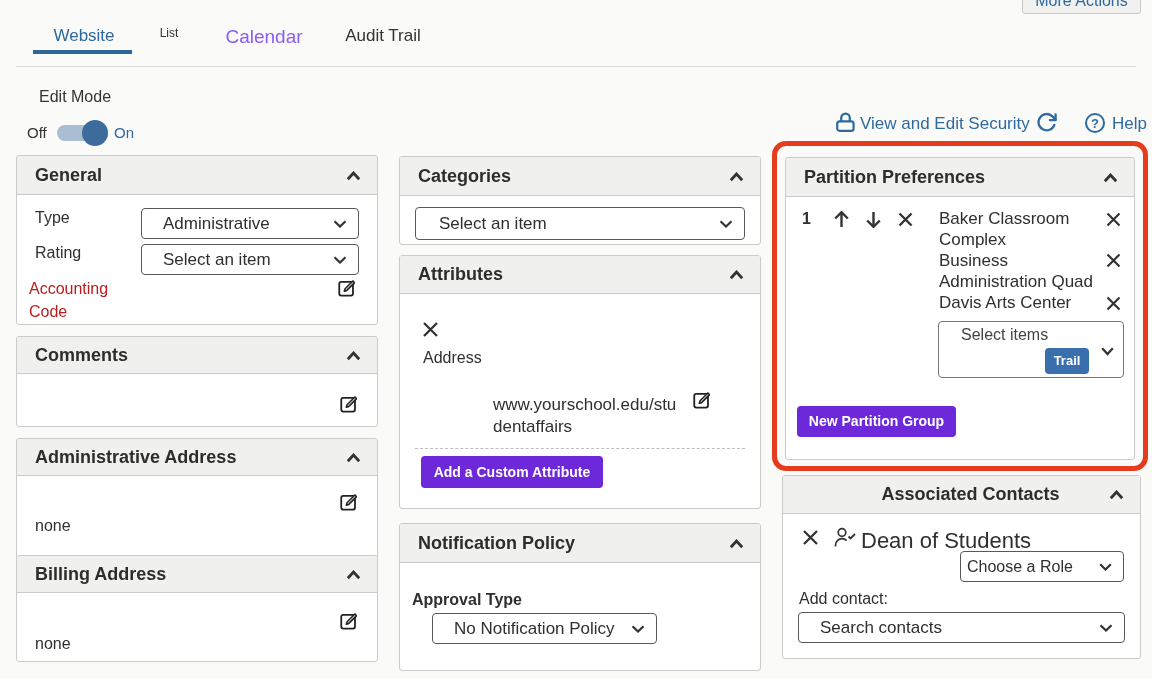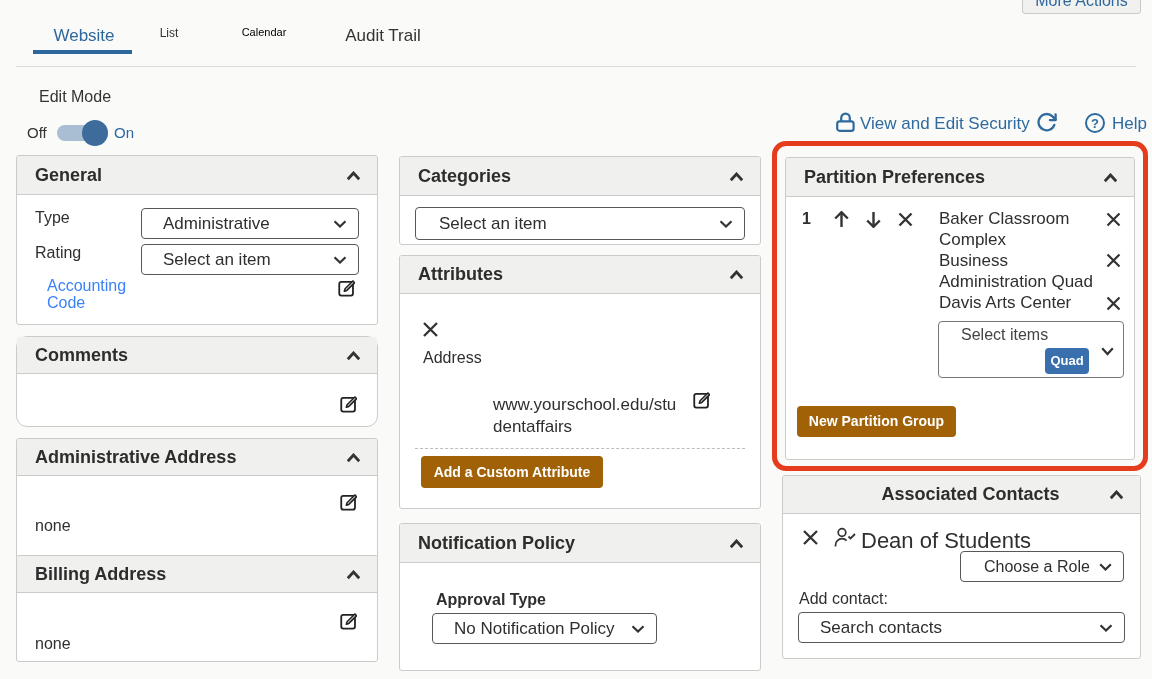"Calendar" div.abs { color: #000000 -> #8b5cf6; font-size: 11px -> 19px }
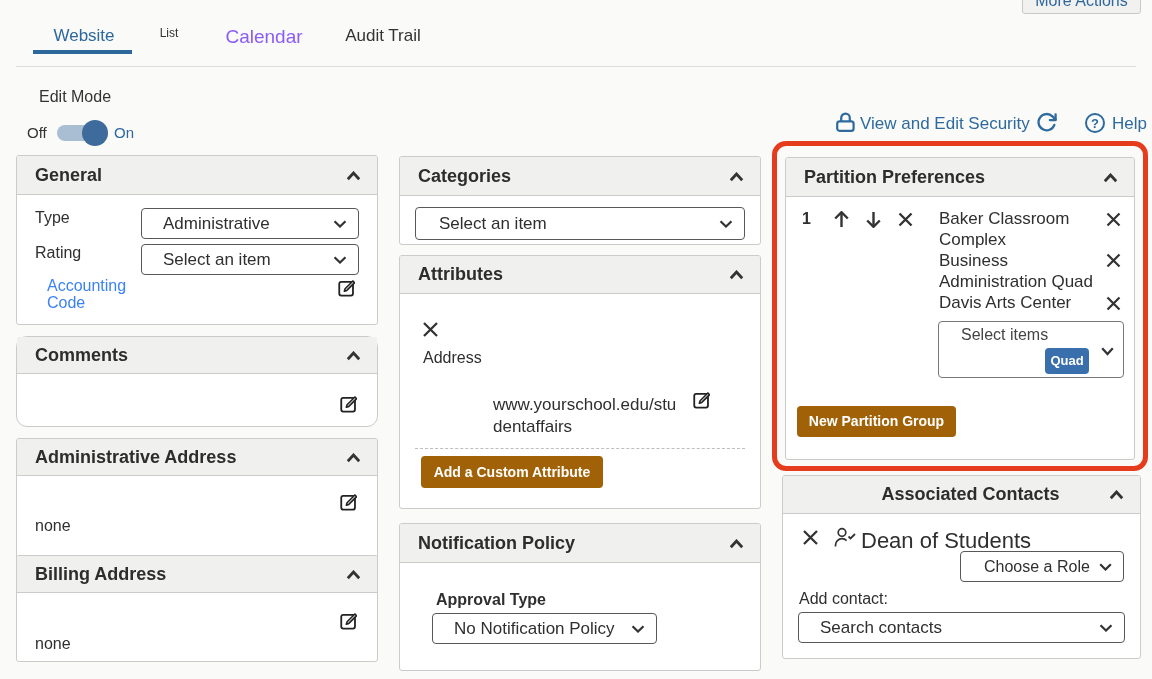"Accounting Code" div.lbl { color: #3b82f6 -> #b91c1c; left: 47px -> 29px; line-height: 17px -> 23px }
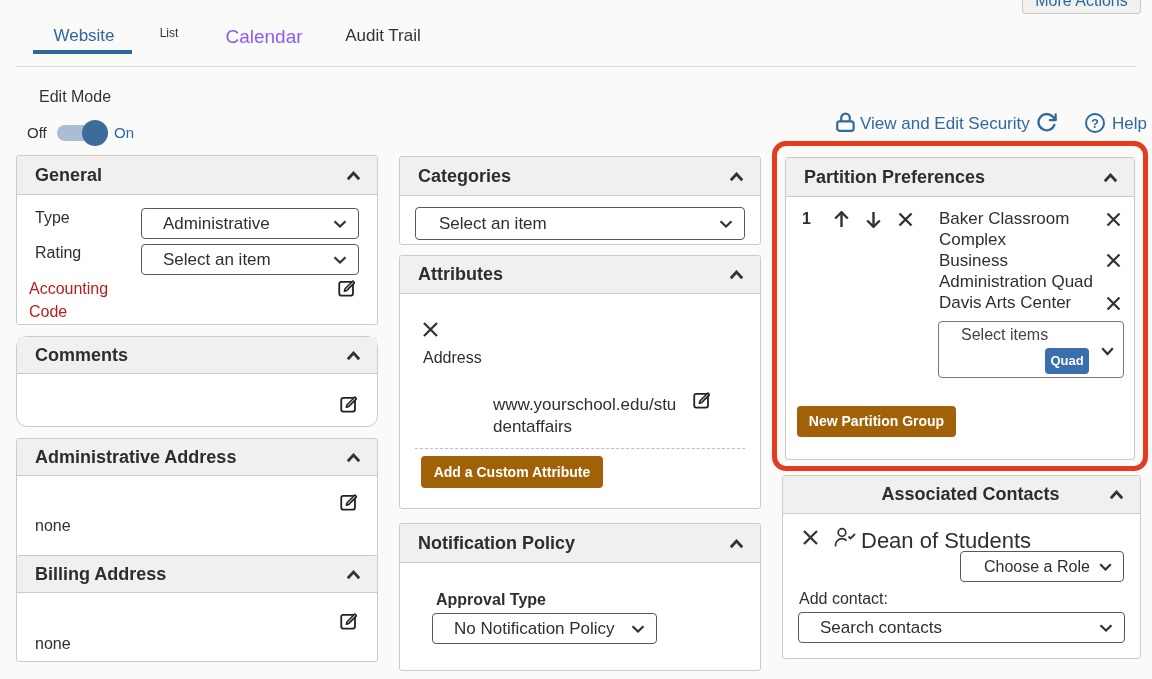"Comments" div.panel { border-radius: 11px -> none }
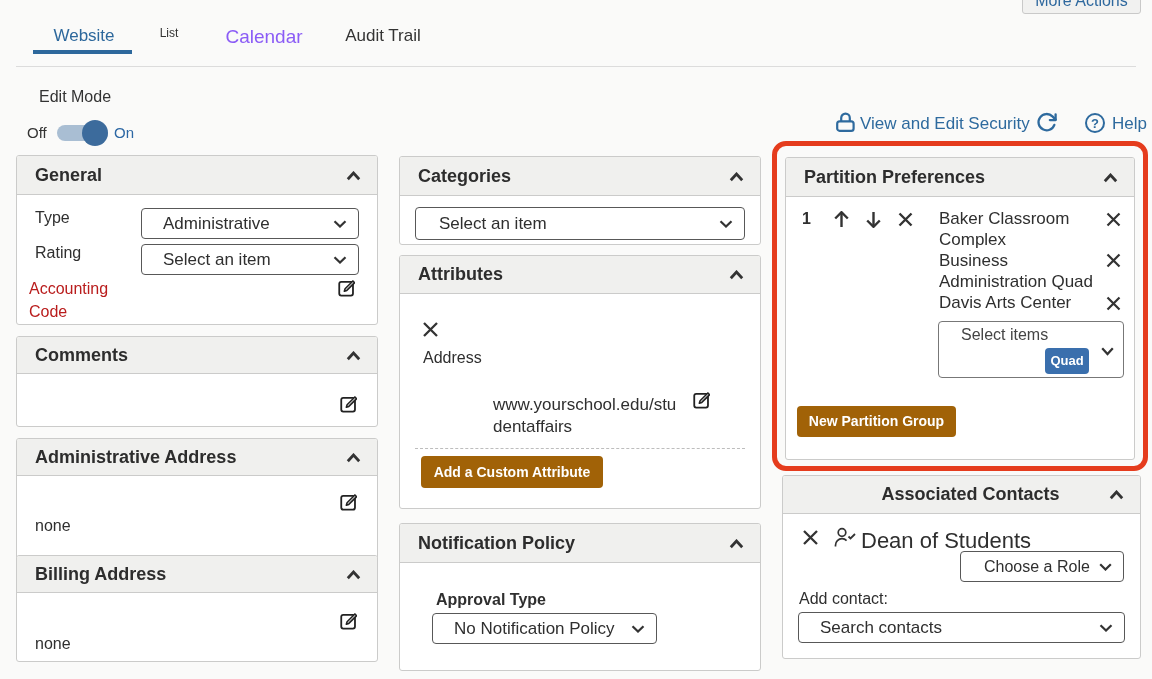"Quad" div.abs { text: Quad -> Trail }
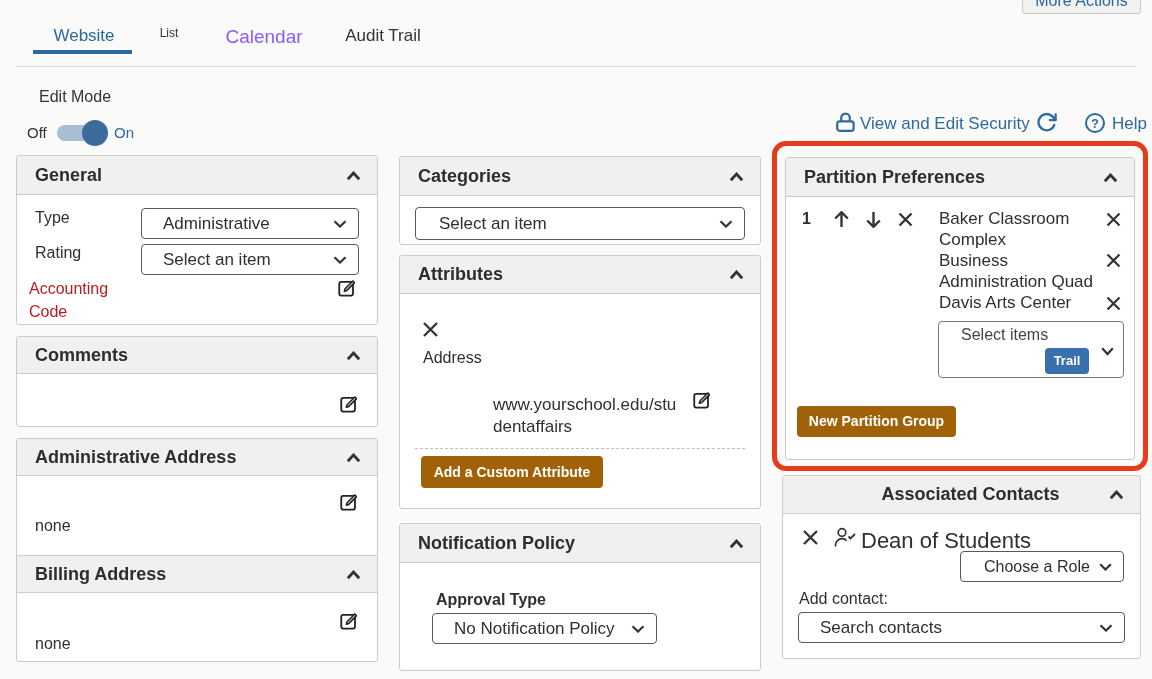"New Partition Group" .btn { background: #a16207 -> #6d28d9 }
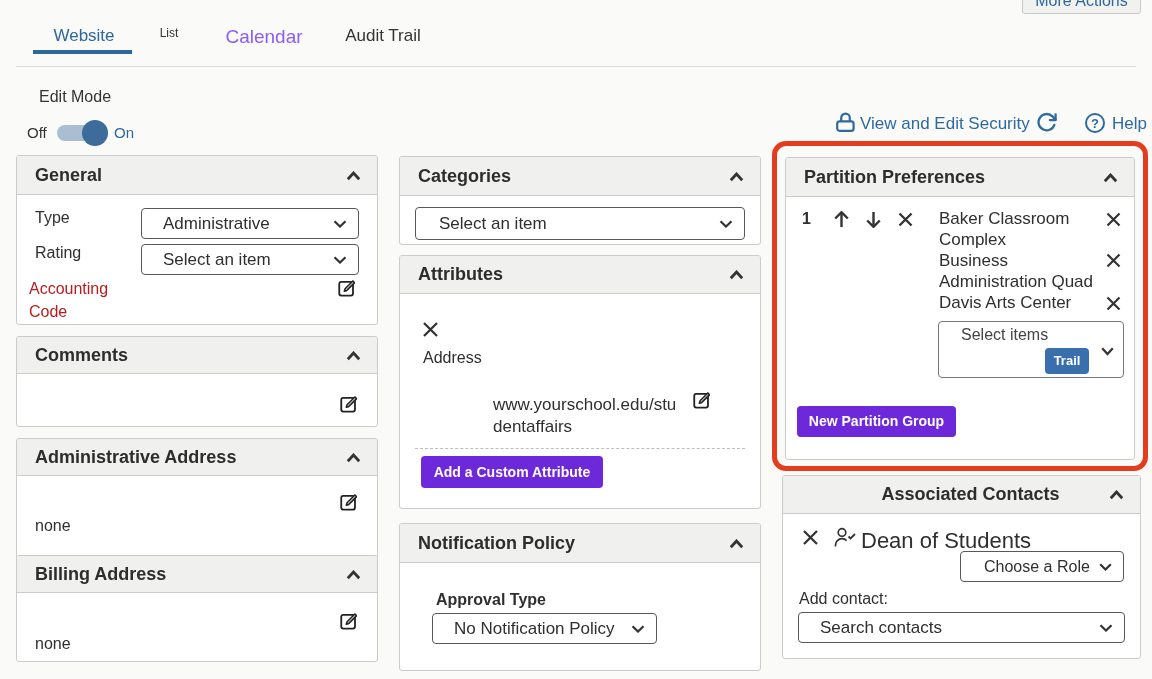"Choose a Role" div.sel { padding-left: 23px -> 6px }
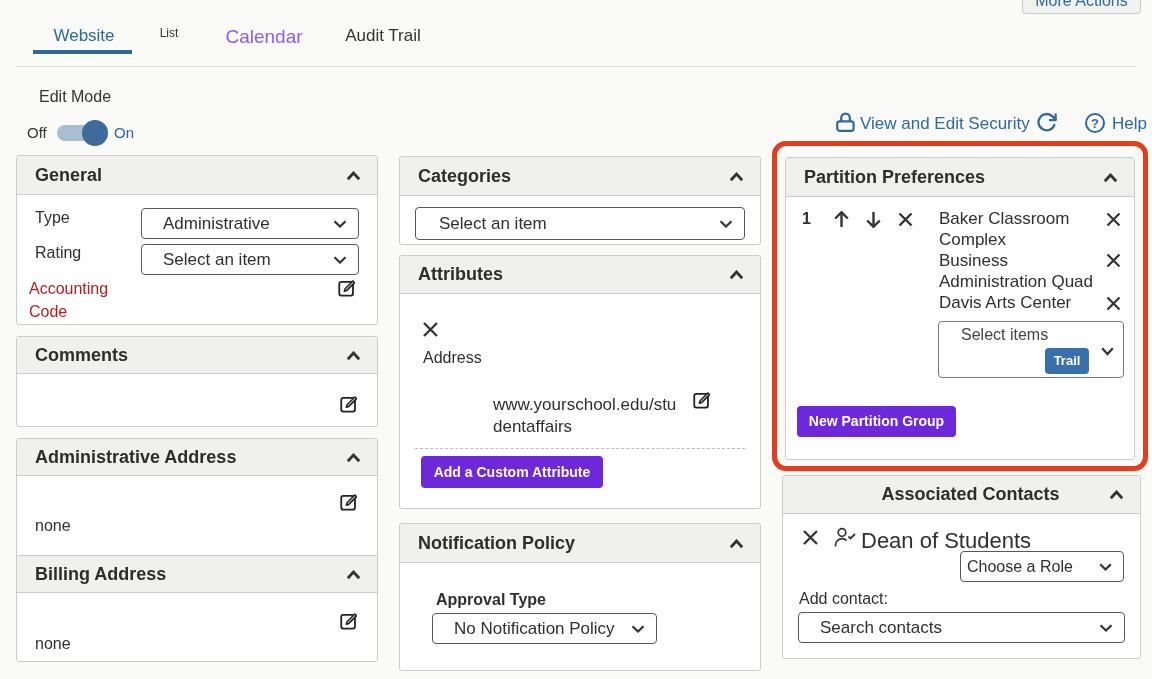"Approval Type" div.lbl { left: 436px -> 412px }
